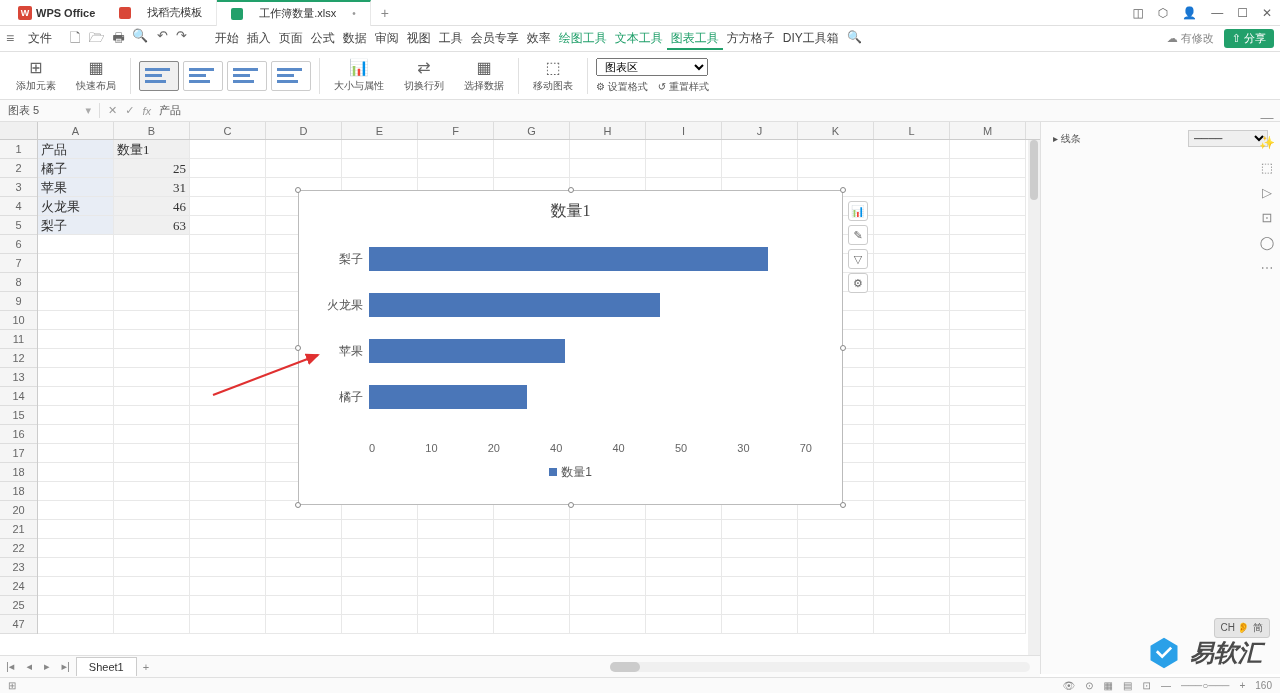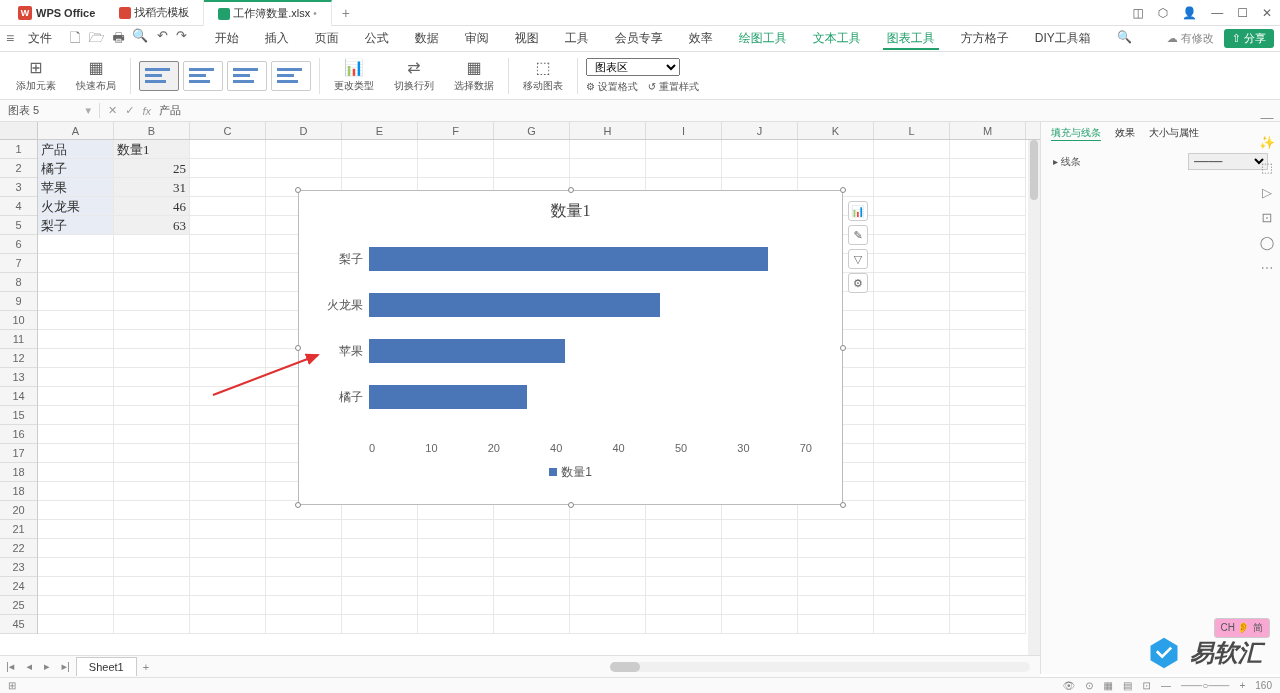"找稻壳模板" .tab { gap: 3px -> 16px }
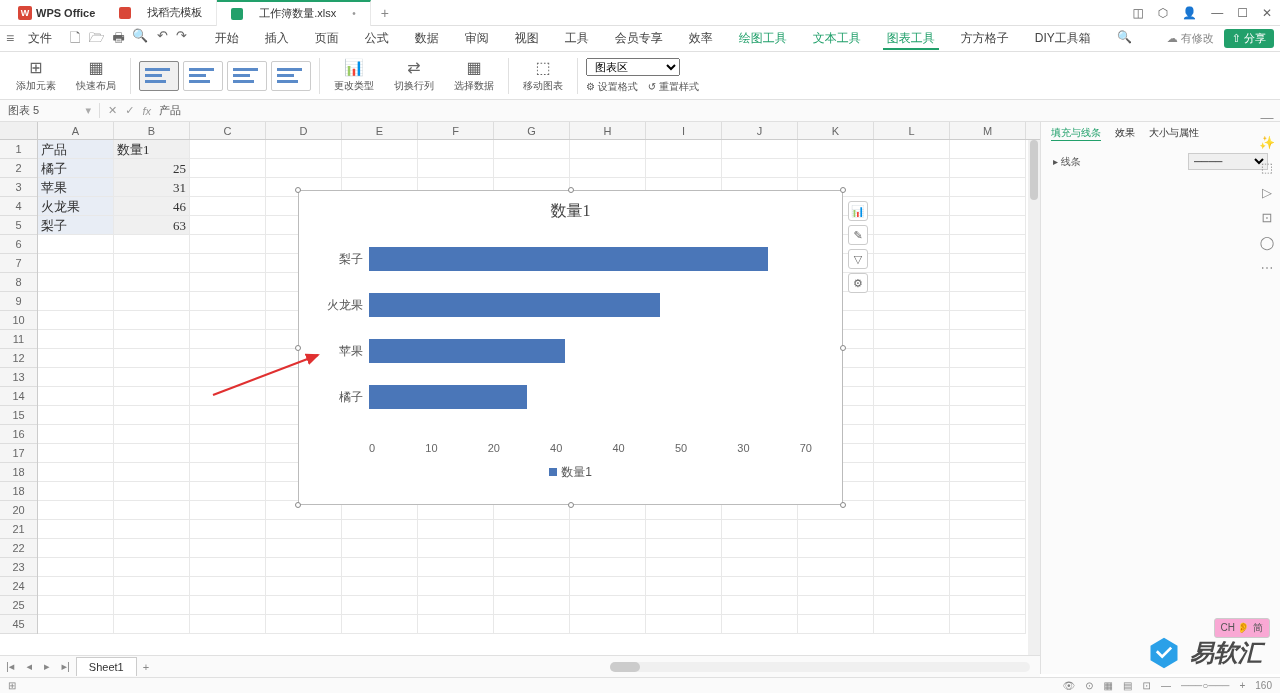"开始" .menu-items { gap: 18px -> none }
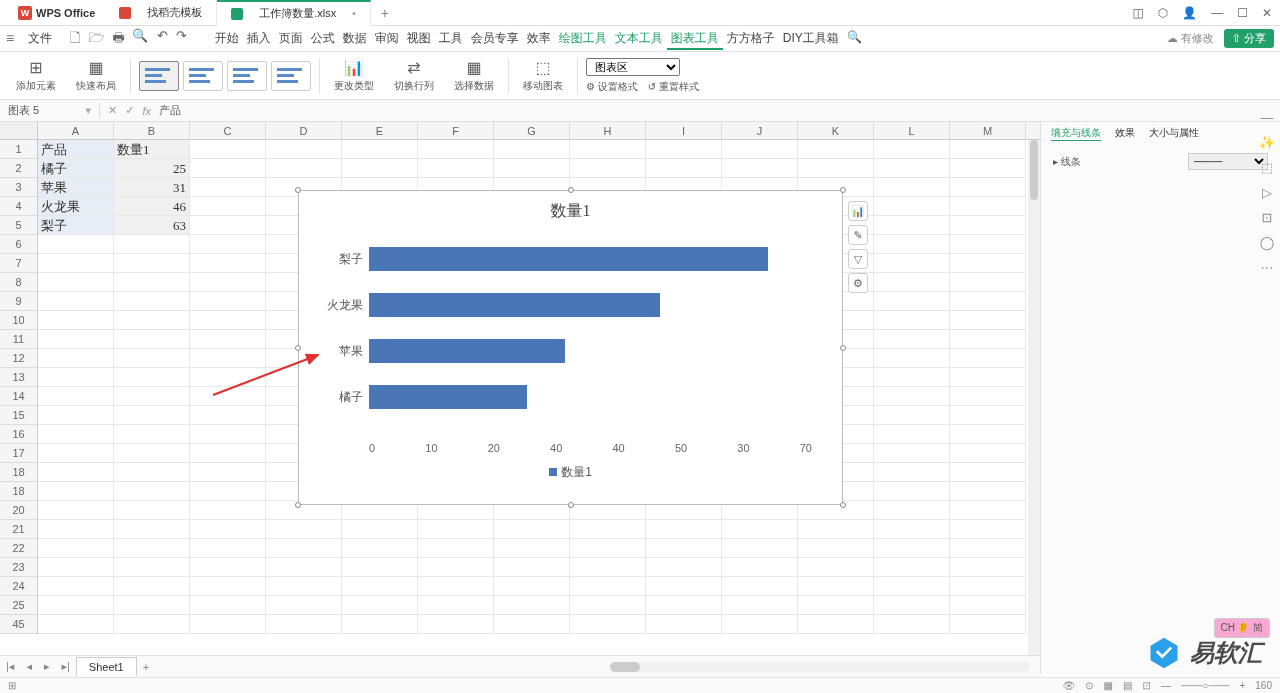"图表区" .chart-area-sel select { width: 94px -> 112px }
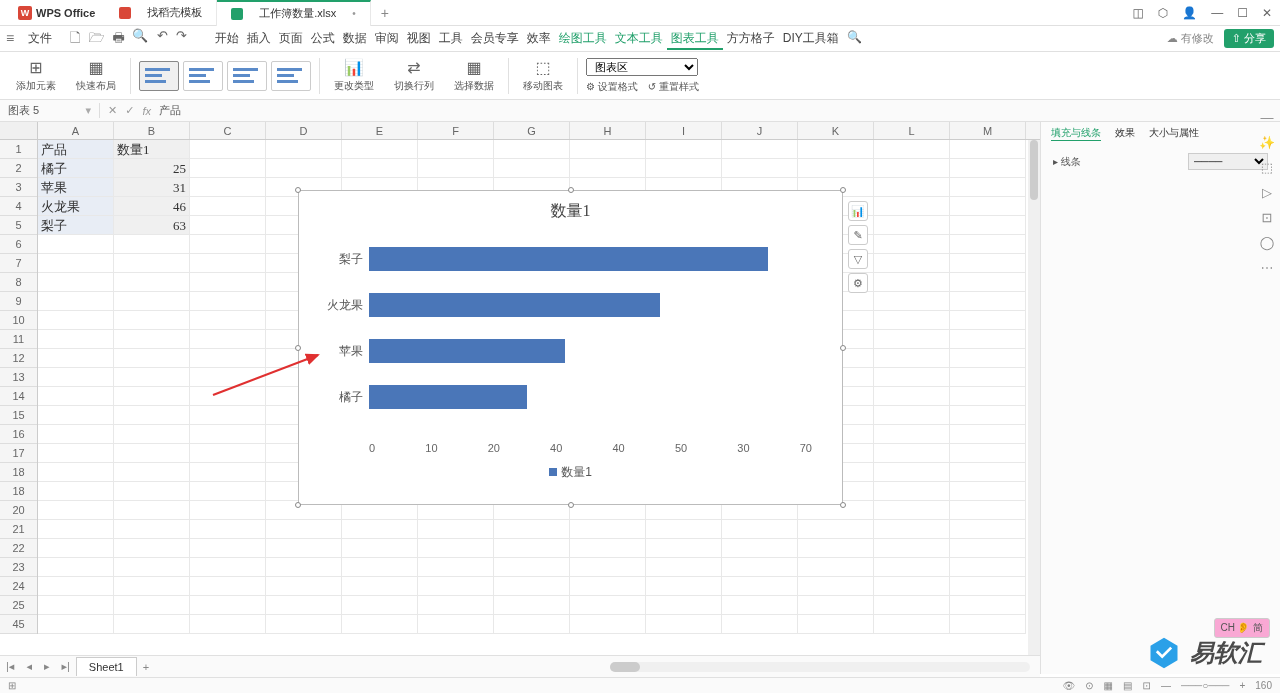"更改类型" span { text: 更改类型 -> 大小与属性 }
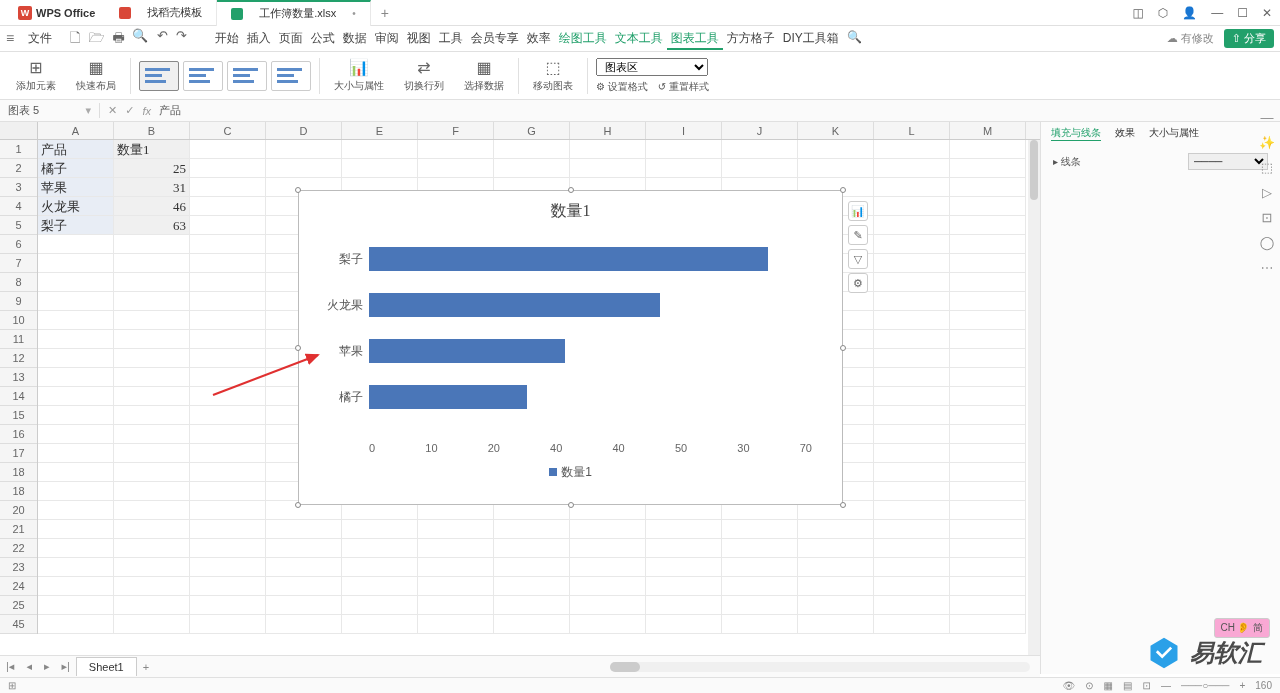"填充与线条" div.pp-sub { html: <div> <span>填充与线条</span> <span>效果</span> <span>大小与属性</span> </div> -> none }
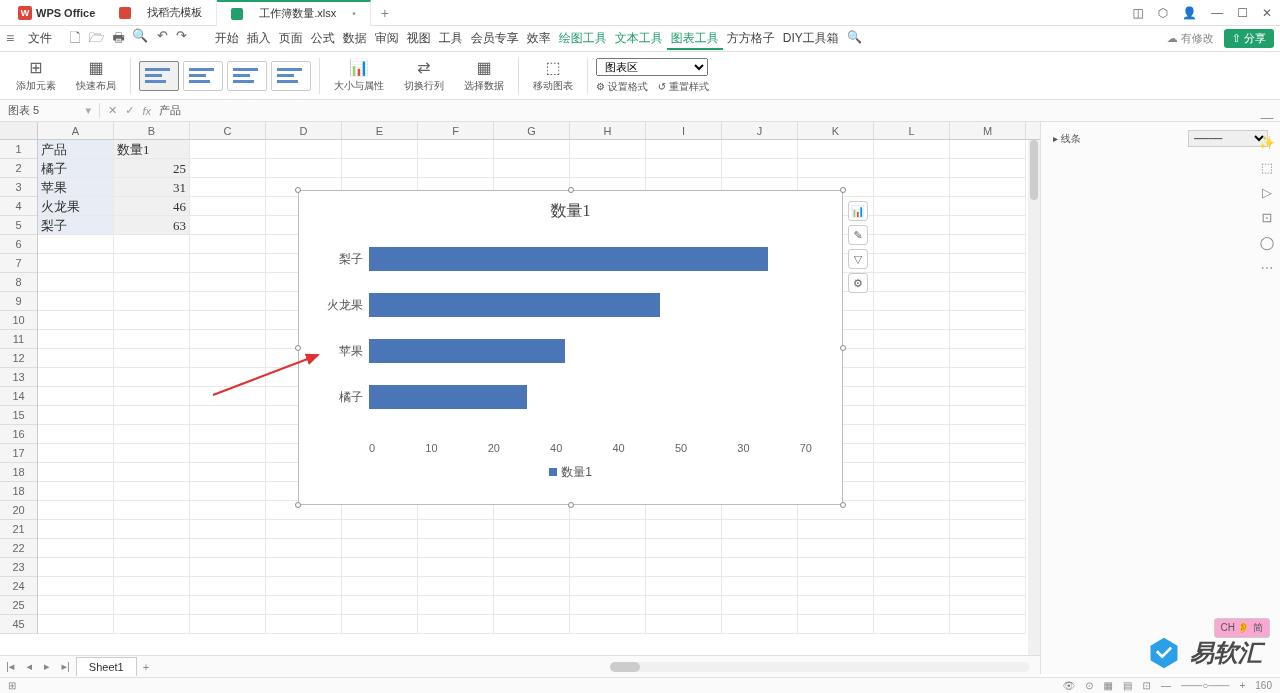"45" div.rh { text: 45 -> 47 }
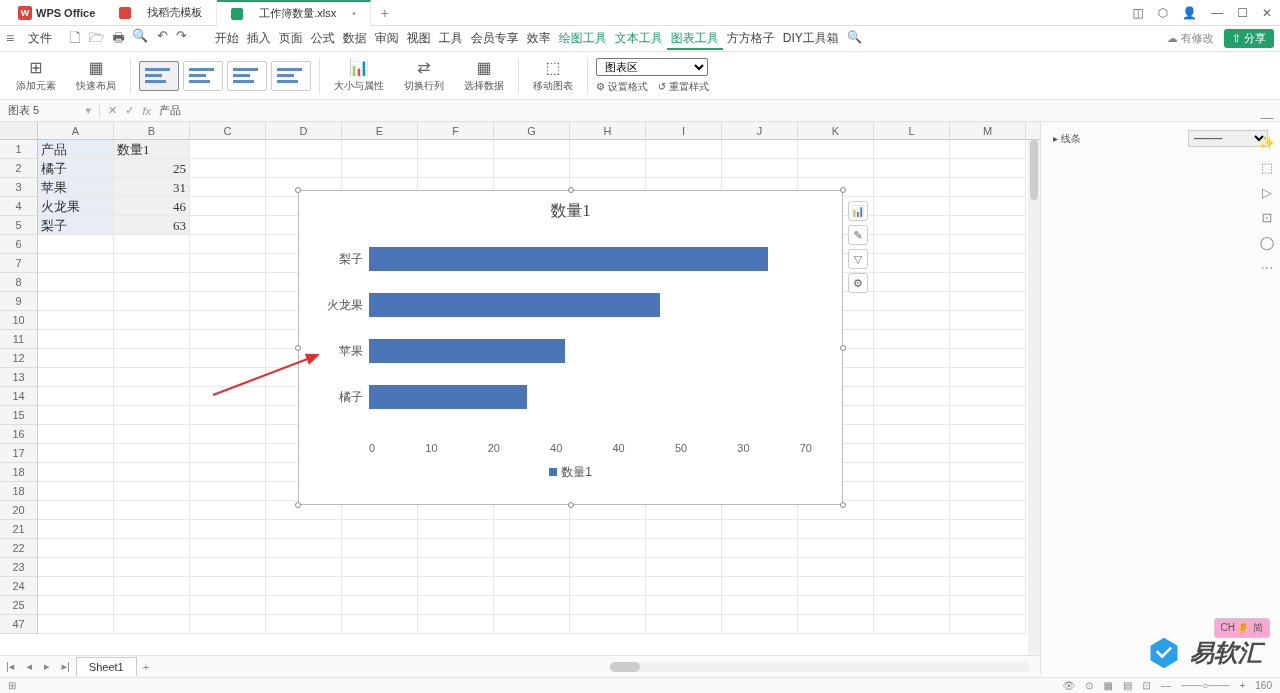"CH 👂 简" .ime-badge { background: #f9a8d4 -> #e5e5e5 }
